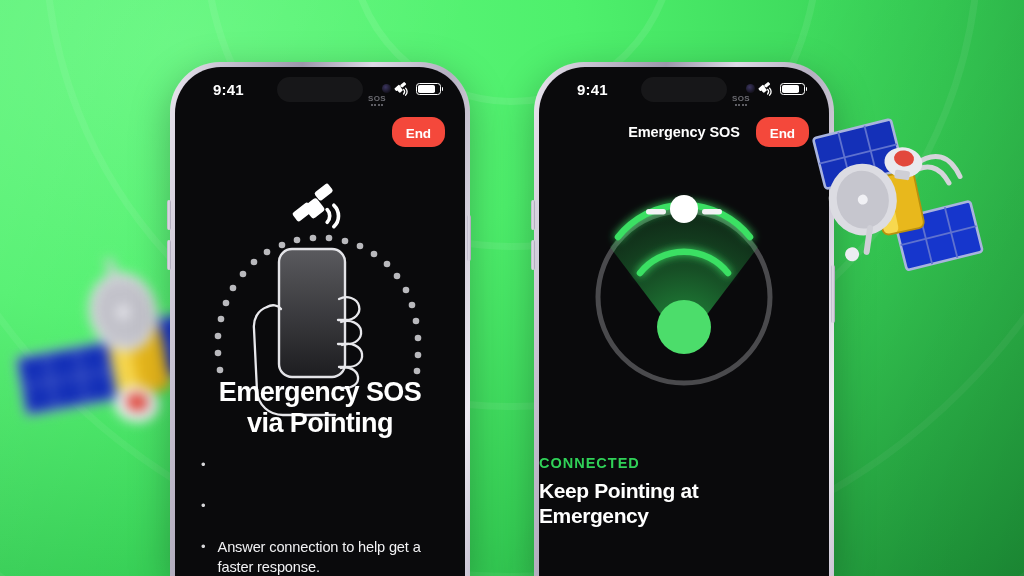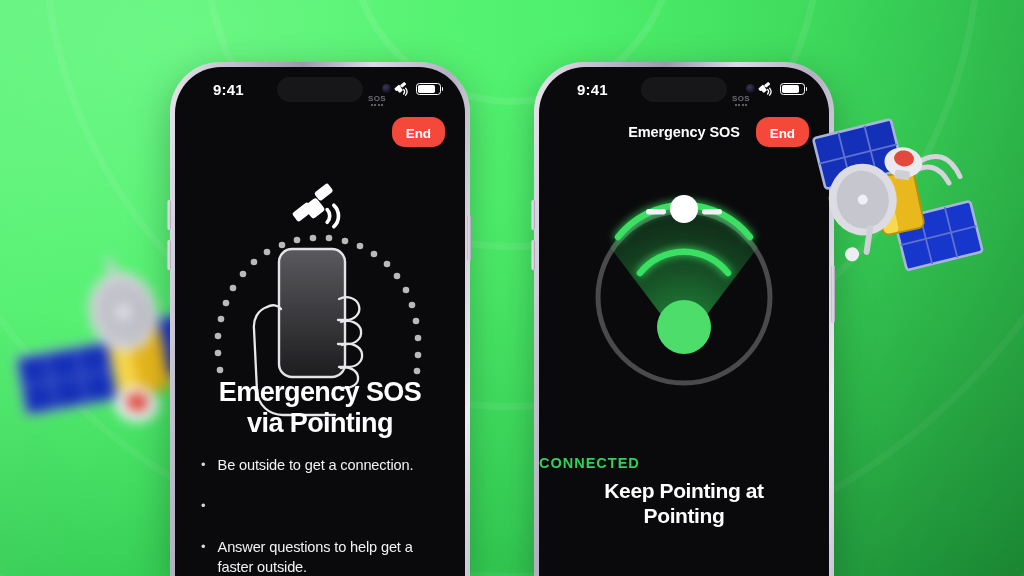"Be outside to get a" span.txt { html: <span>Be outside to get a connection.</span> -> none }
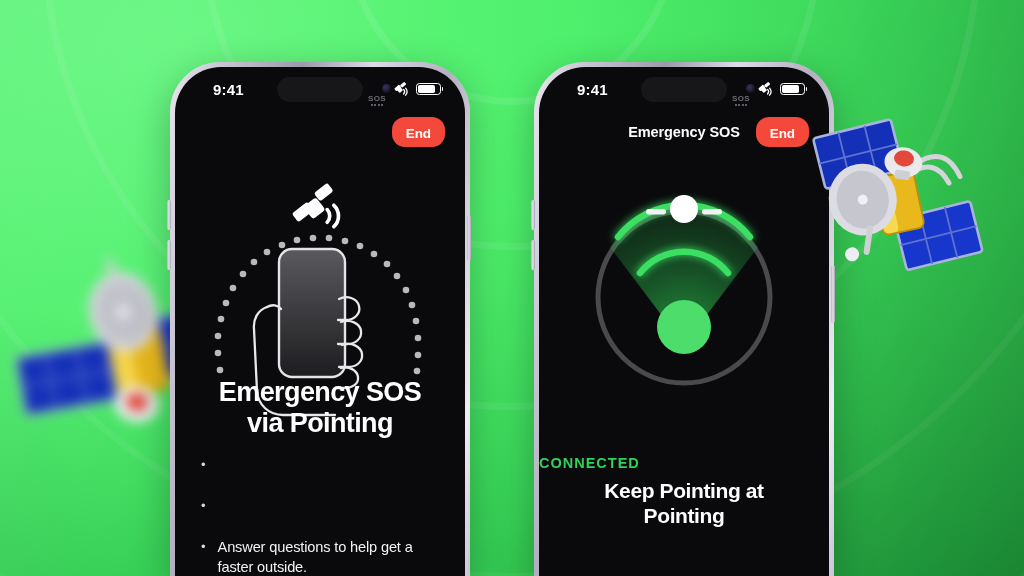"Keep Pointing at" .keep { text-align: center -> none }
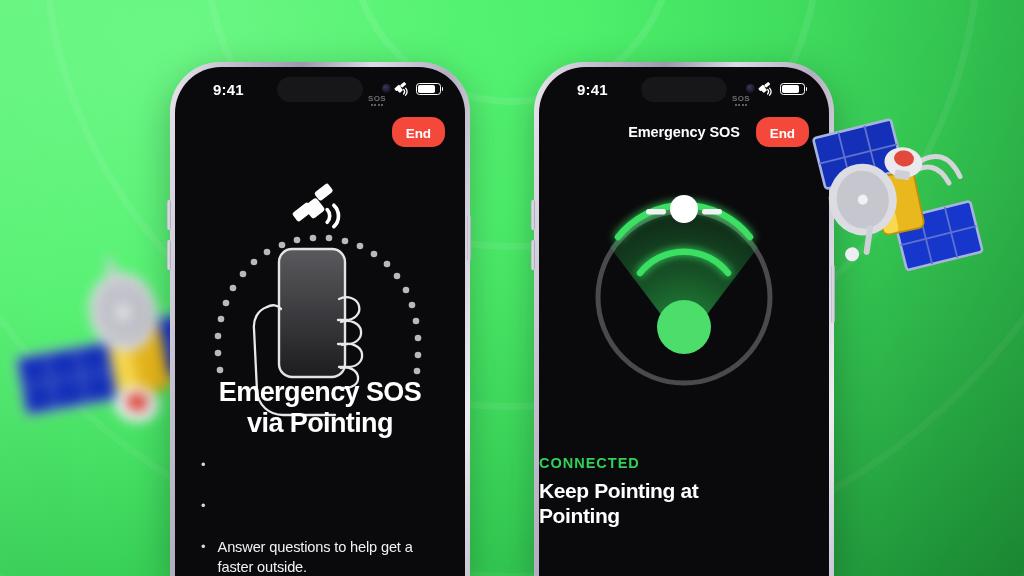"Pointing" div { text: Pointing -> Emergency }
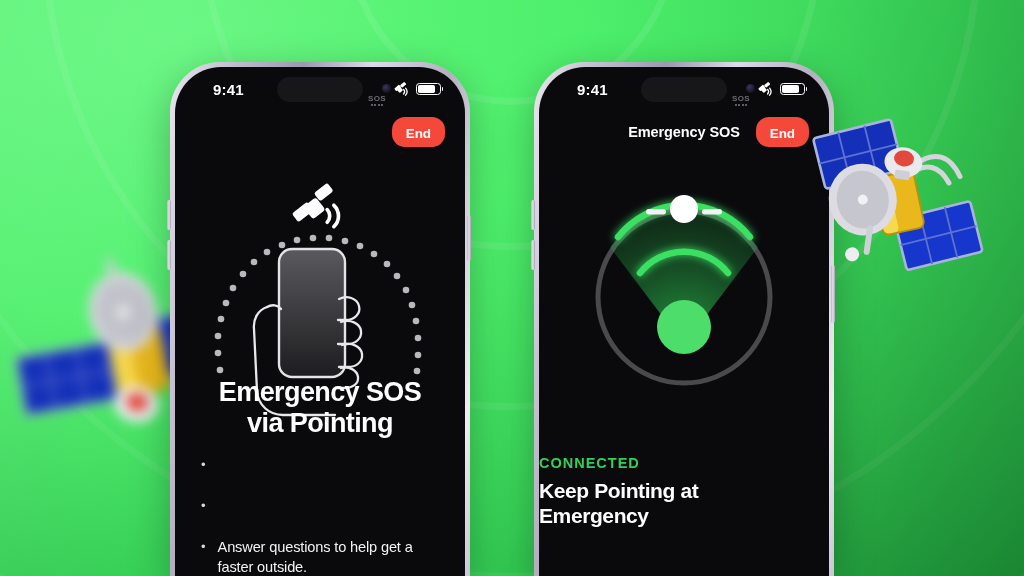"Answer questions to help get" span.txt { text: questions to help get a faster outside -> connection to help get a faster response }
